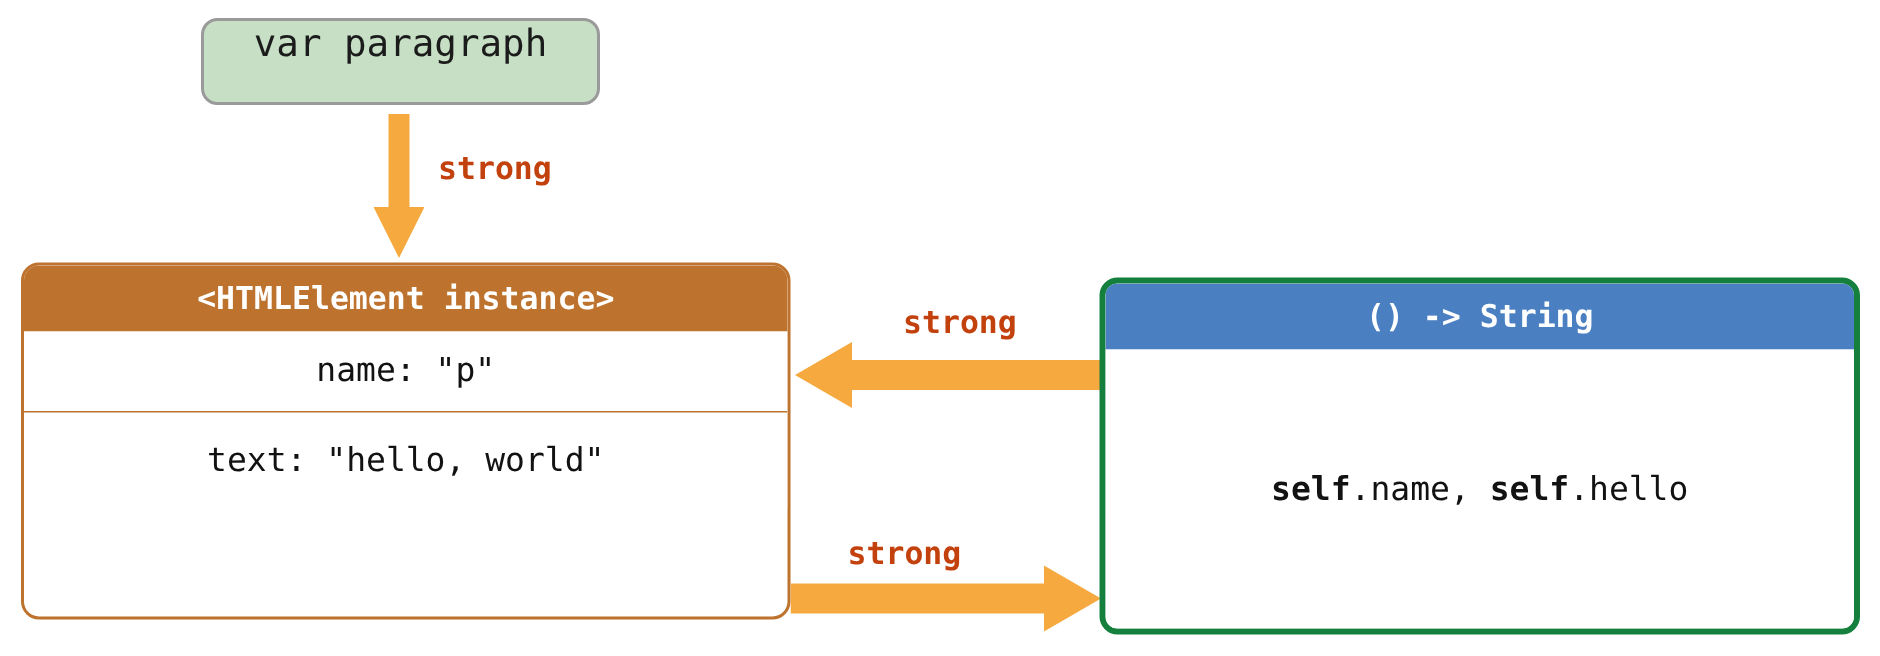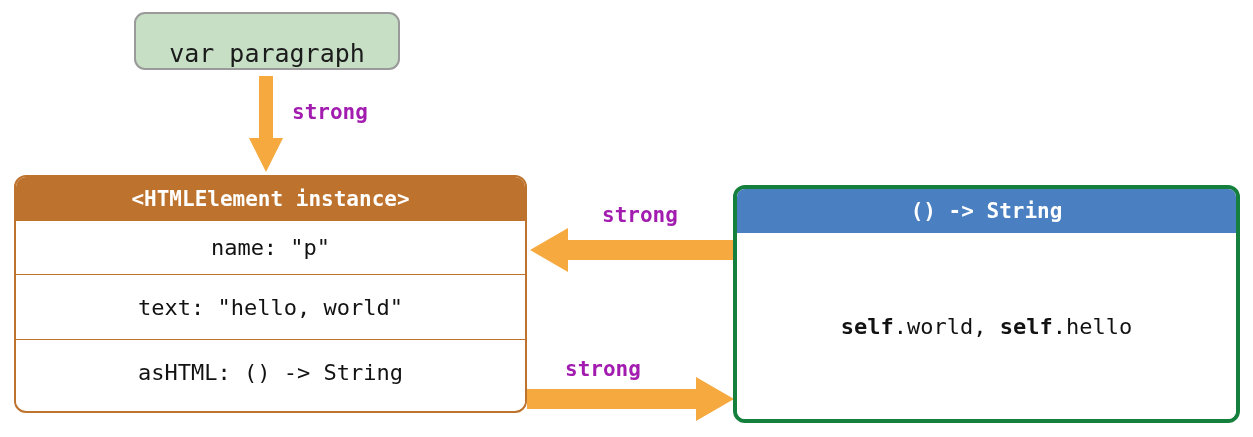"var paragraph" .var-box { align-items: flex-end -> flex-start }
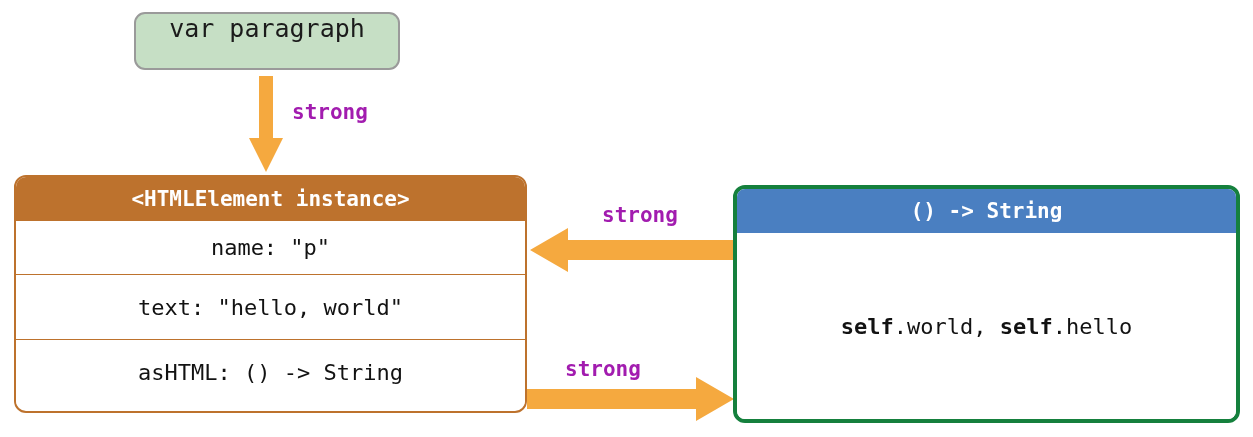"strong" .arrow-label { color: #a21caf -> #c2410c }
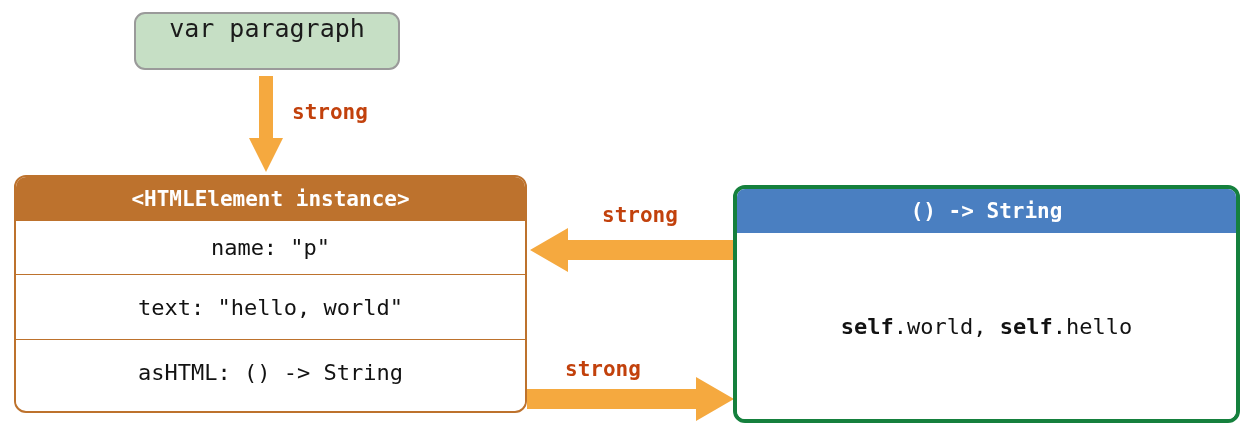".world," span { text: .world -> .name }
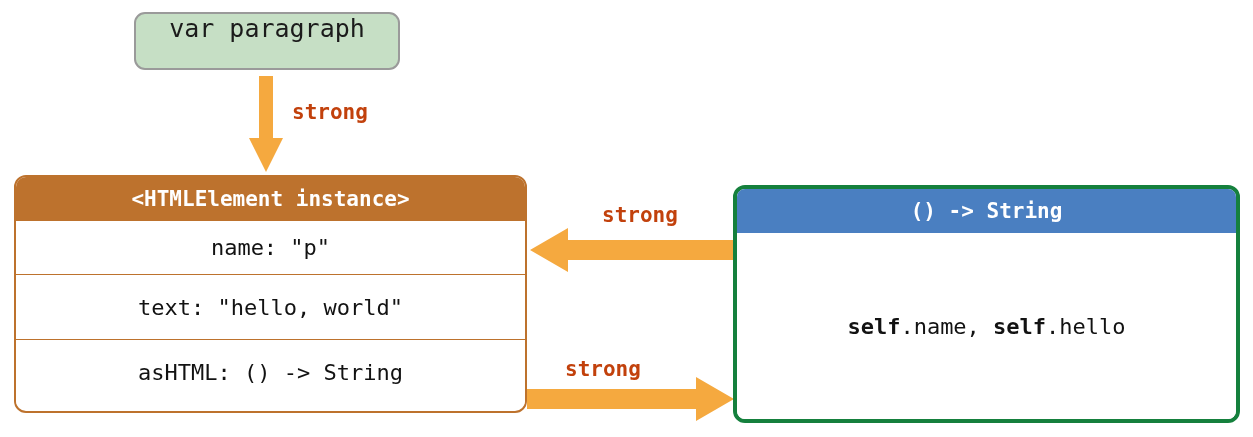"asHTML: () -> String" div.row { html: <div>asHTML: () -&gt; String</div> -> none }
